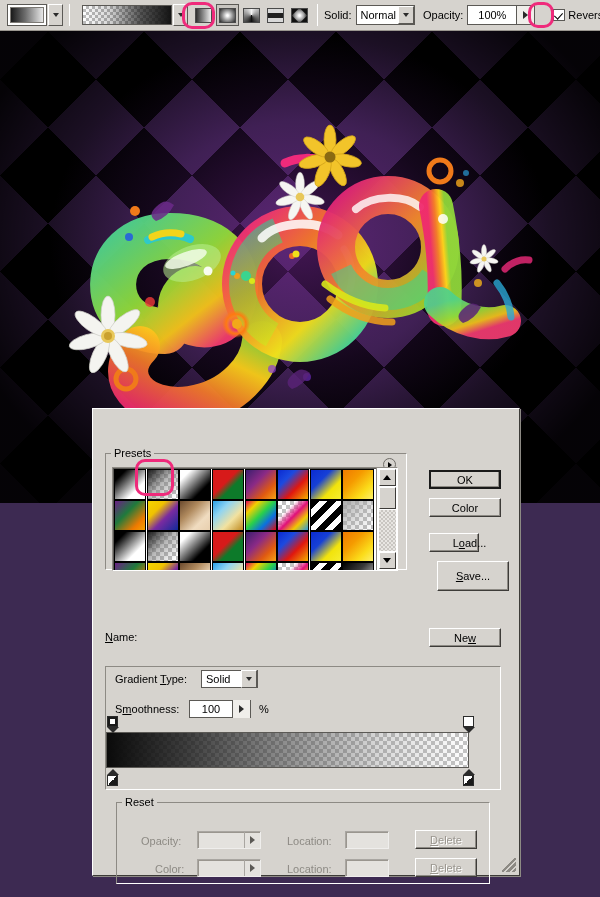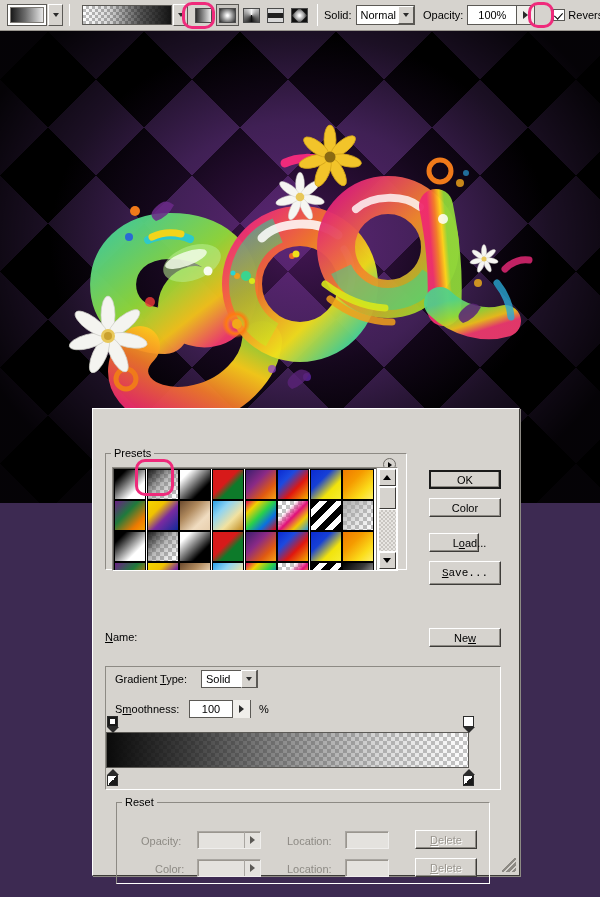"Save..." #btn-save { font-family: Liberation Mono, monospace -> none; height: 24px -> 30px; left: 336px -> 344px }
